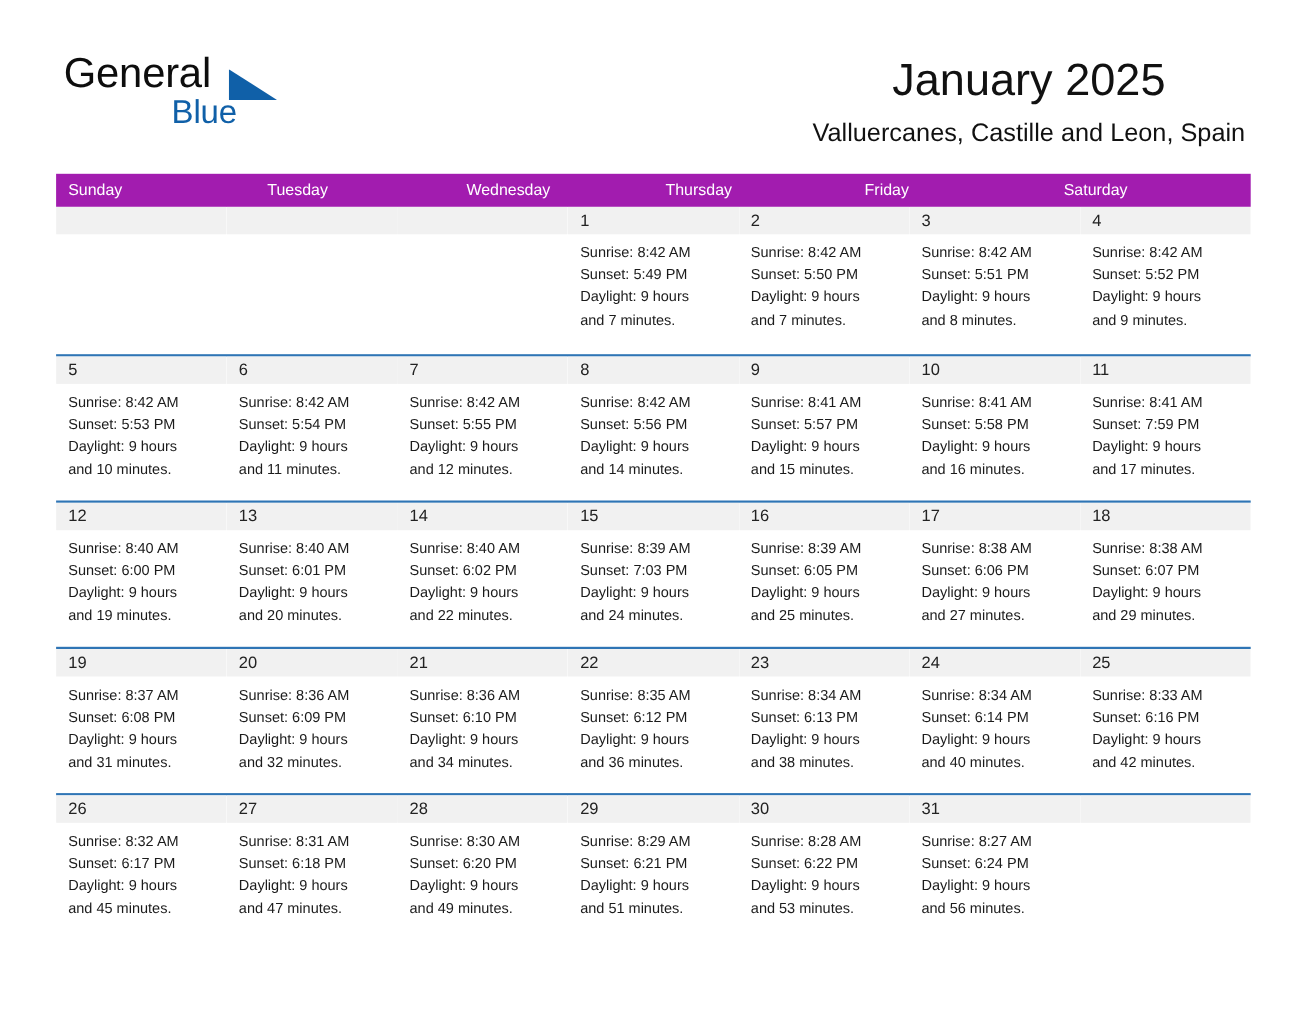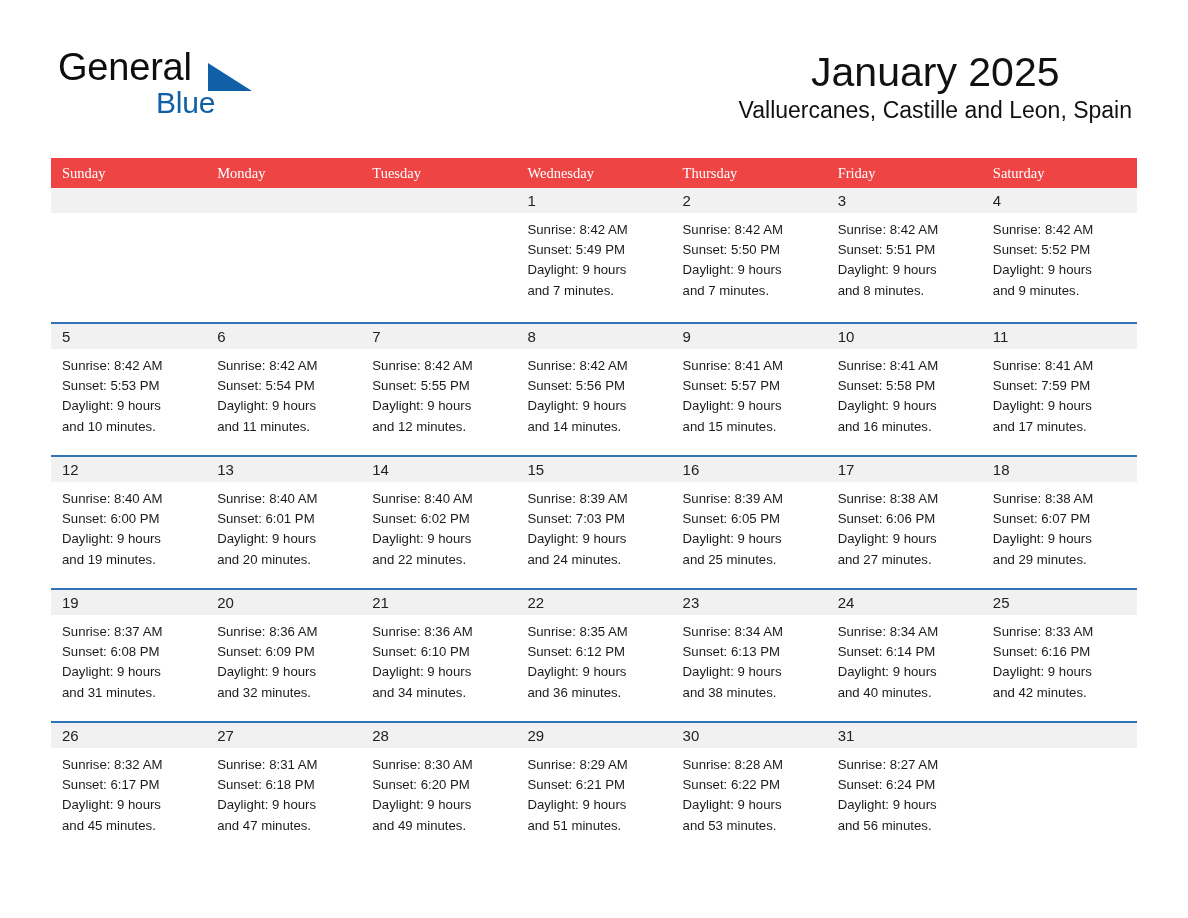"Valluercanes, Castille and Leon, Spain" .location-title { margin-top: none -> 10px }
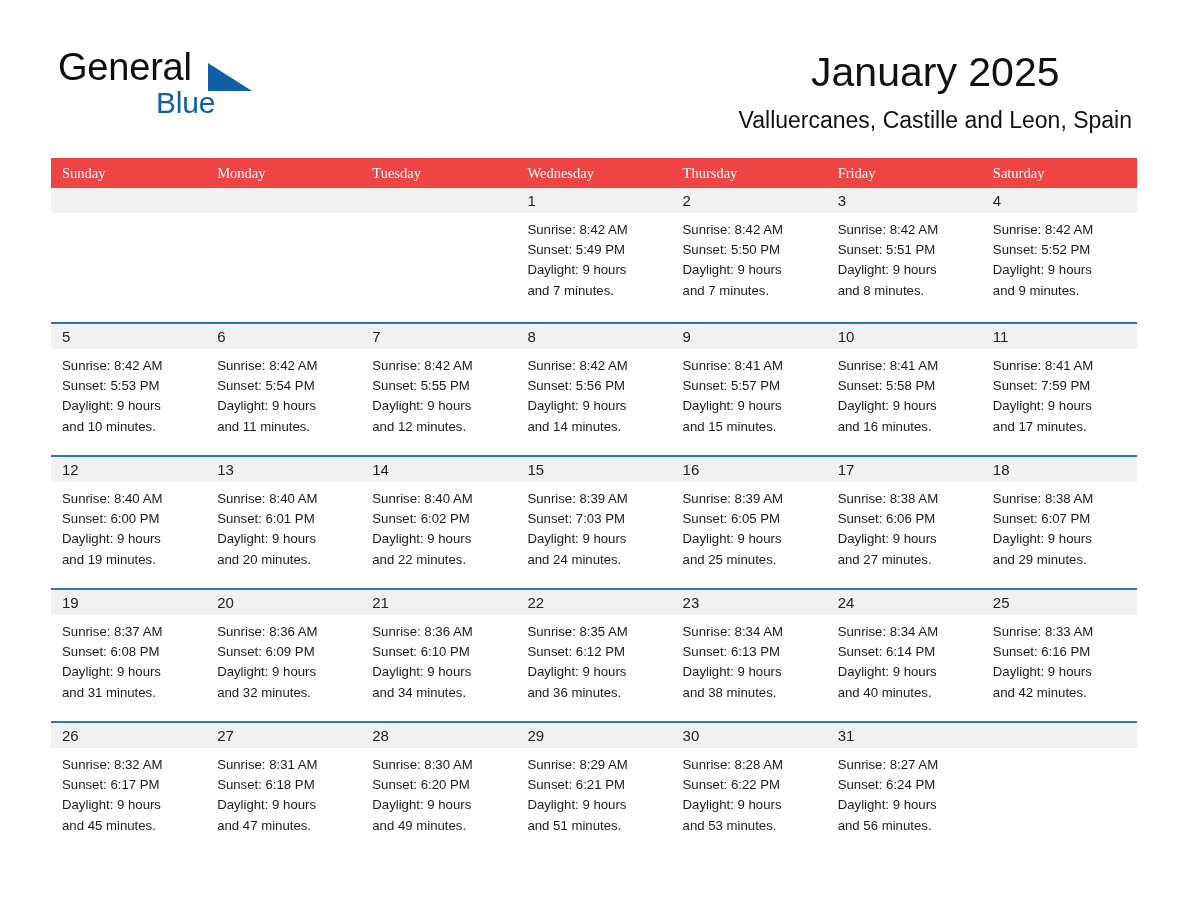"Sunday" .weekdays { background: #ef4444 -> #a21caf; font-family: Liberation Serif, serif -> none }
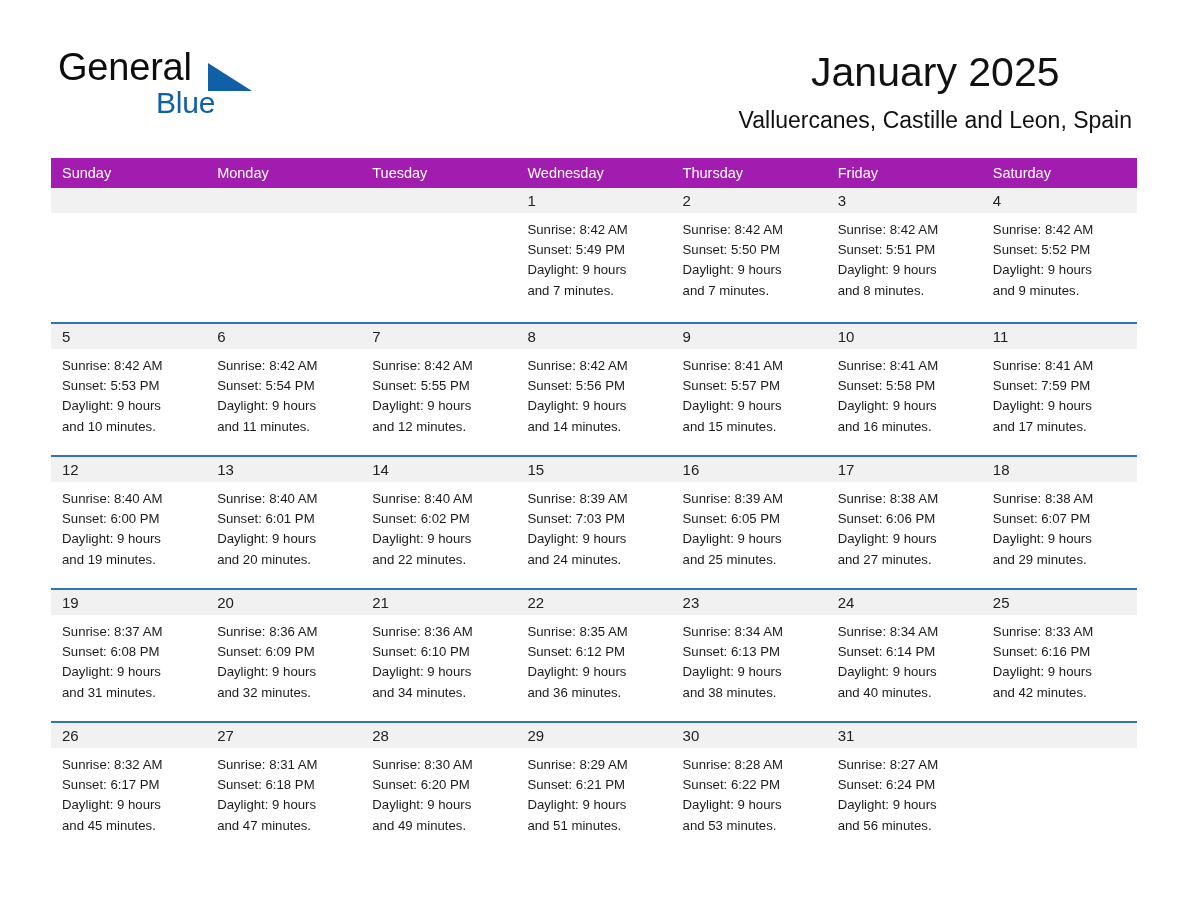"Monday" div.weekday { html: <div>Monday</div> -> none }
